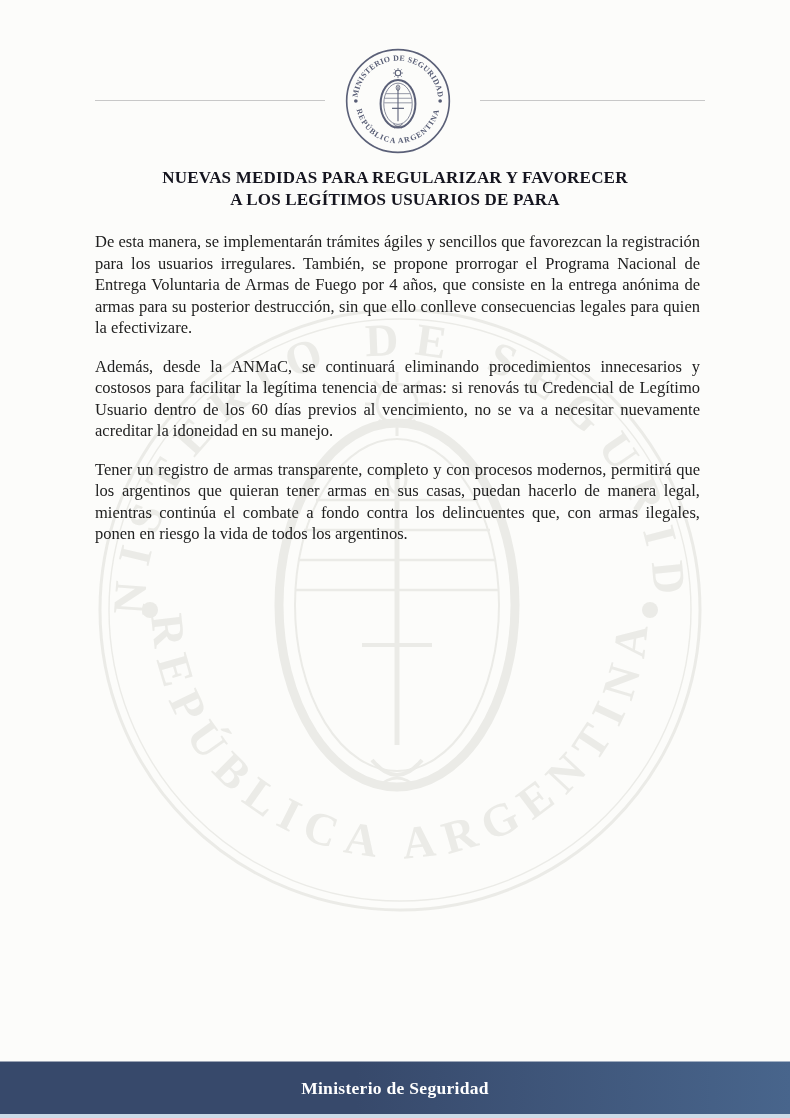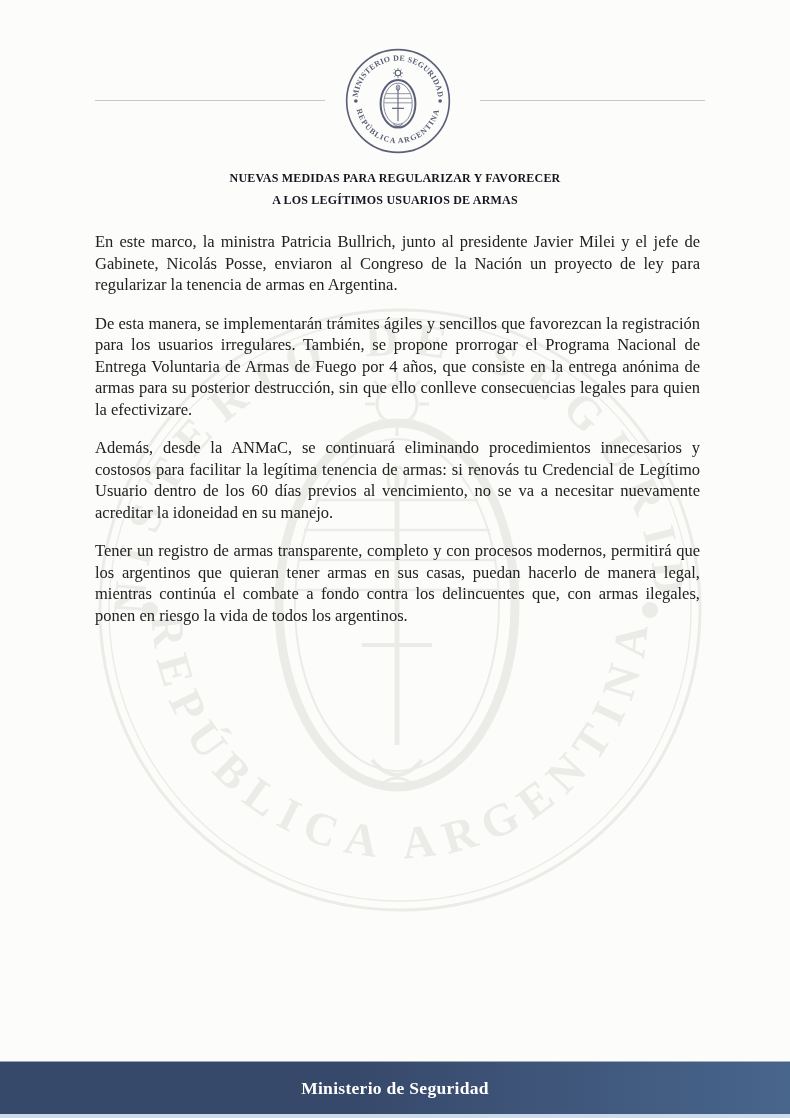"NUEVAS MEDIDAS PARA REGULARIZAR Y" .title { font-size: 12px -> 17px }
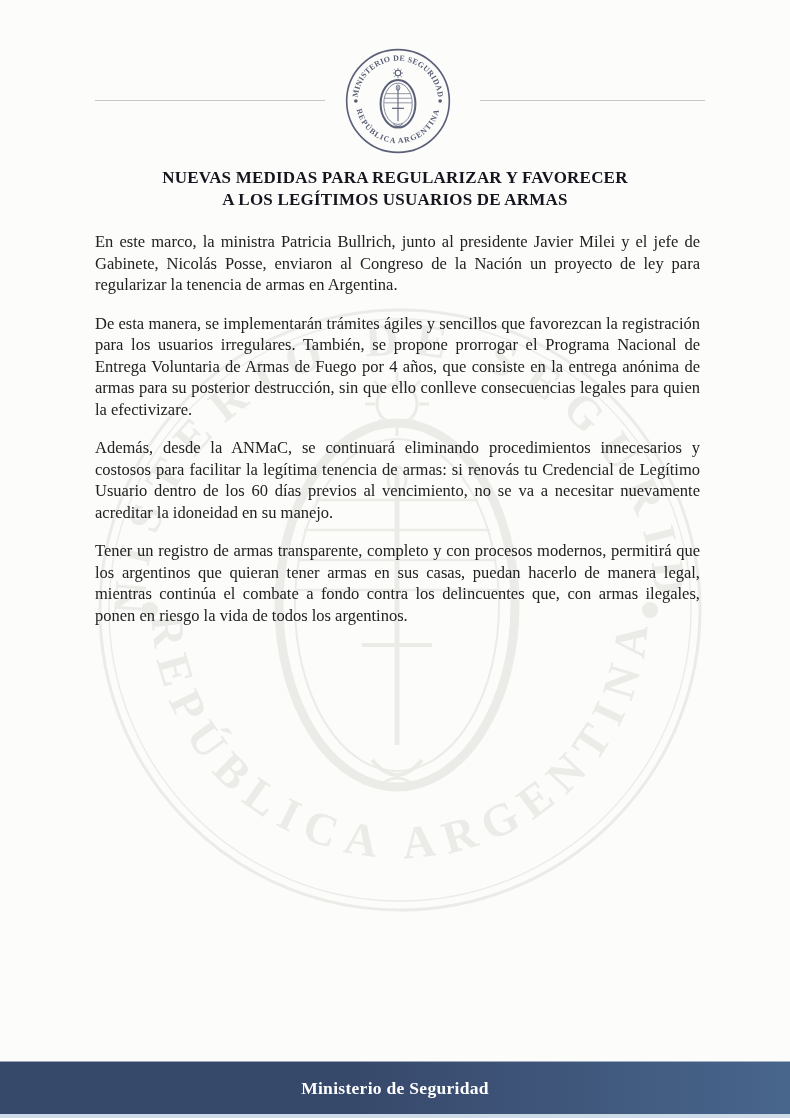"A LOS LEGÍTIMOS USUARIOS DE" div { text: ARMAS -> PARA }
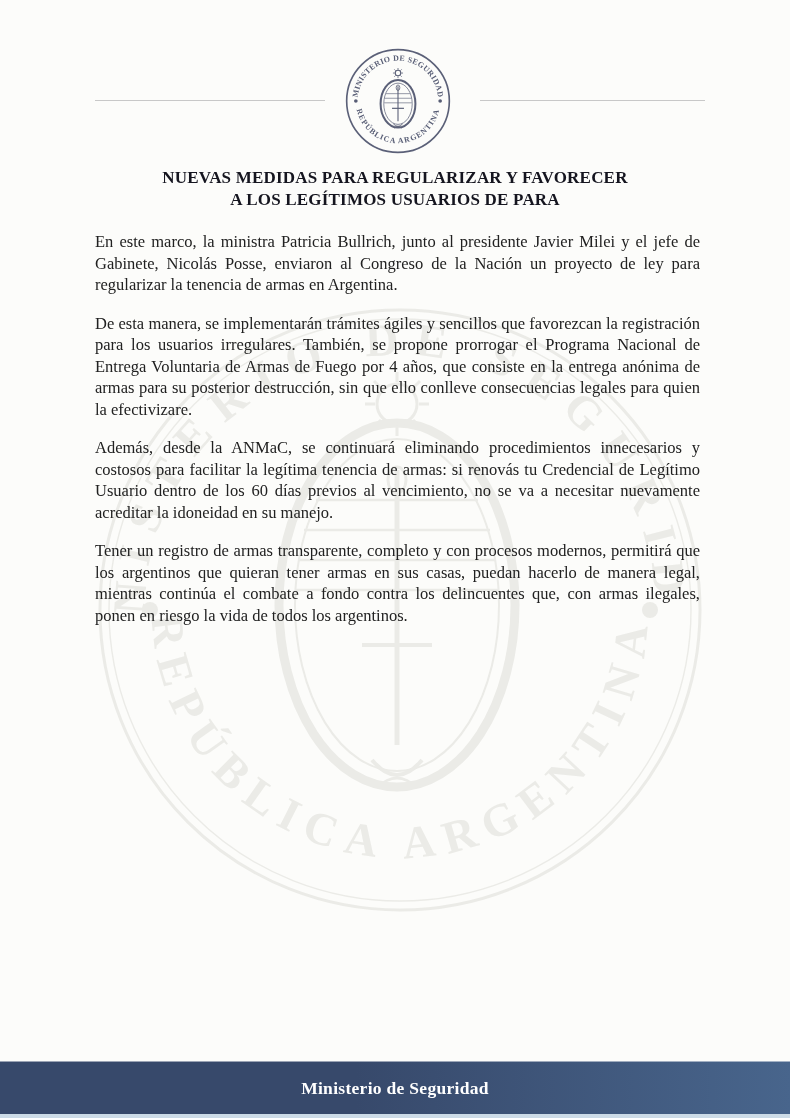"En este marco, la ministra" p { html: <p>En este marco, la ministra Patricia Bullrich, junto al presidente Javier Milei y el jefe de Gabinete, Nicolás Posse, enviaron al Congreso de la Nación un proyecto de ley para regularizar la tenencia de armas en Argentina.</p> -> none }
